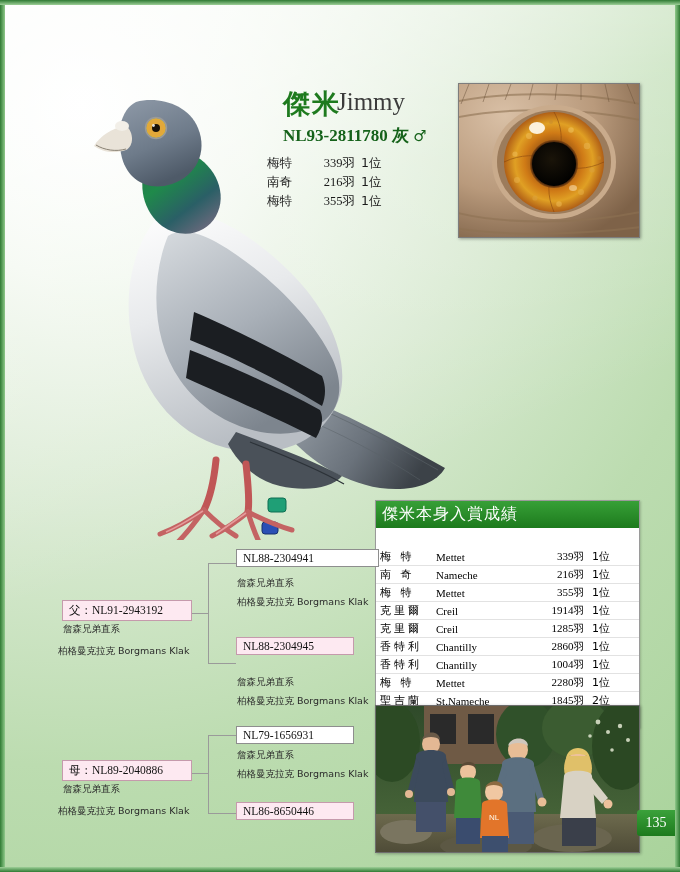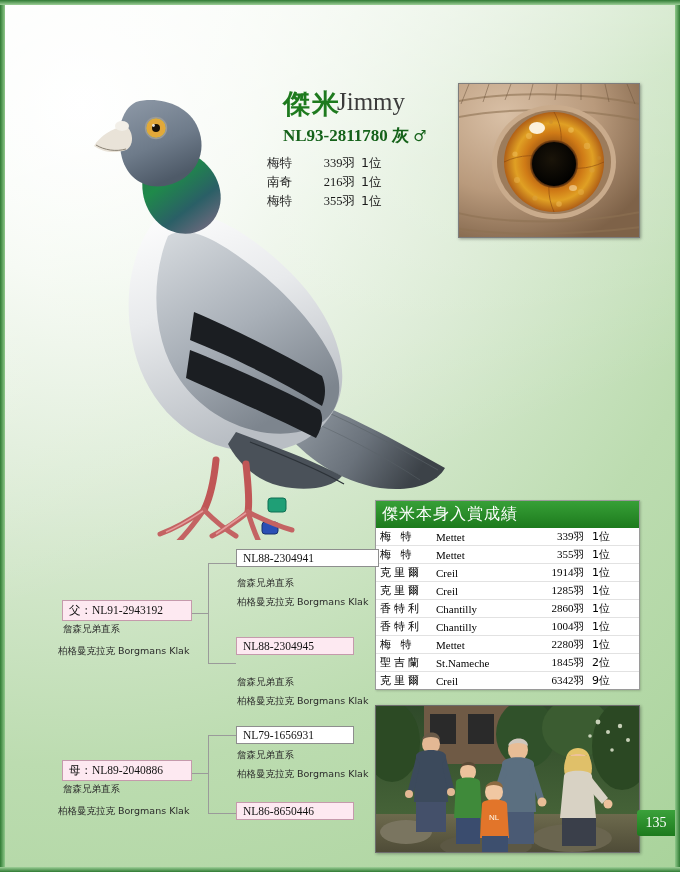"梅 特" #results table { margin-top: none -> 20px }
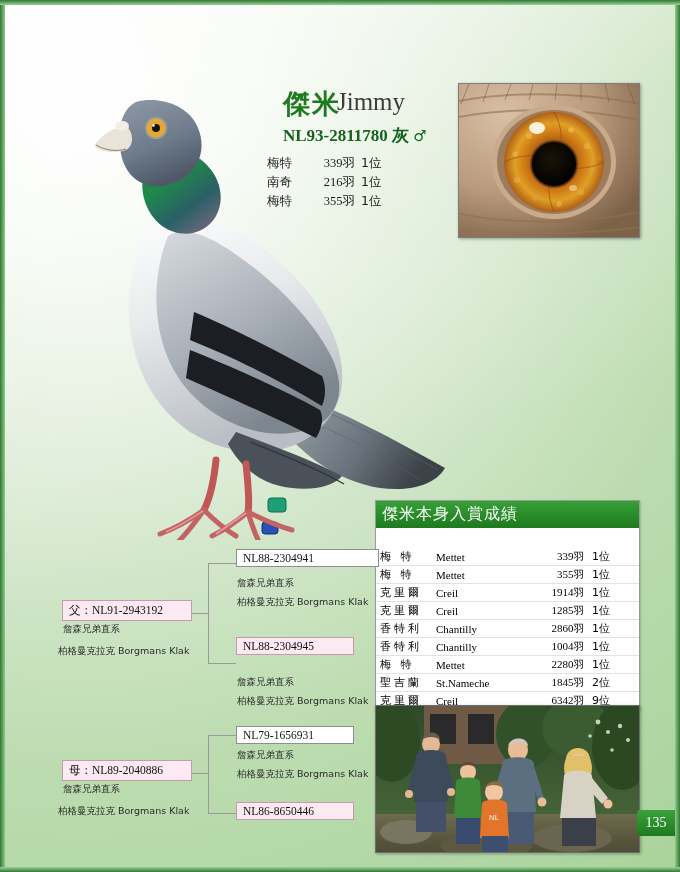"南 奇" tr { html: none -> <tr> <td>南 奇</td> <td>Nameche</td> <td><span>216</span><span>羽</span></td> <td>1位</td> </tr> }
